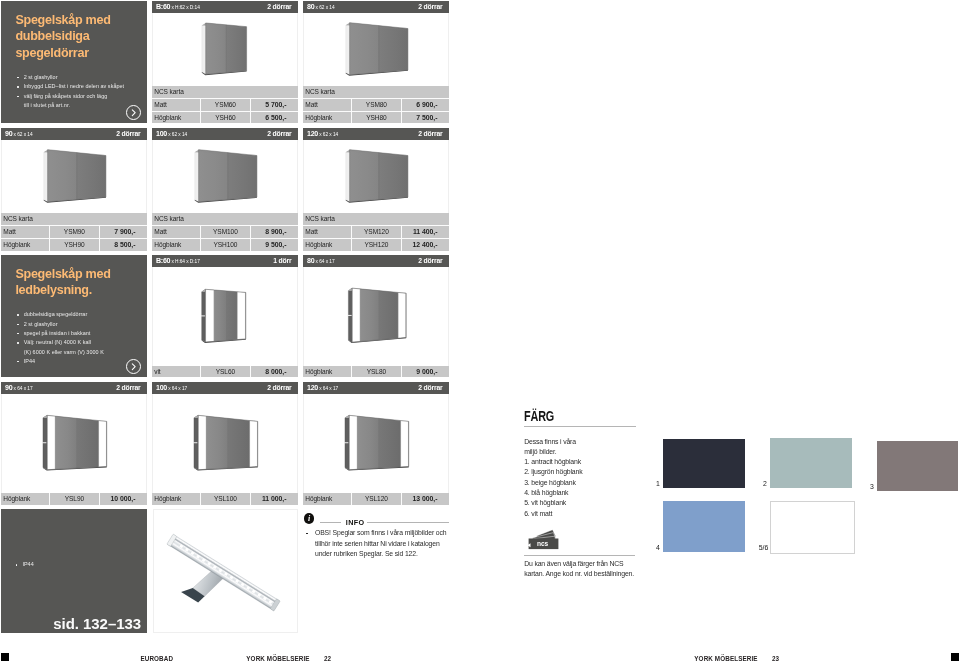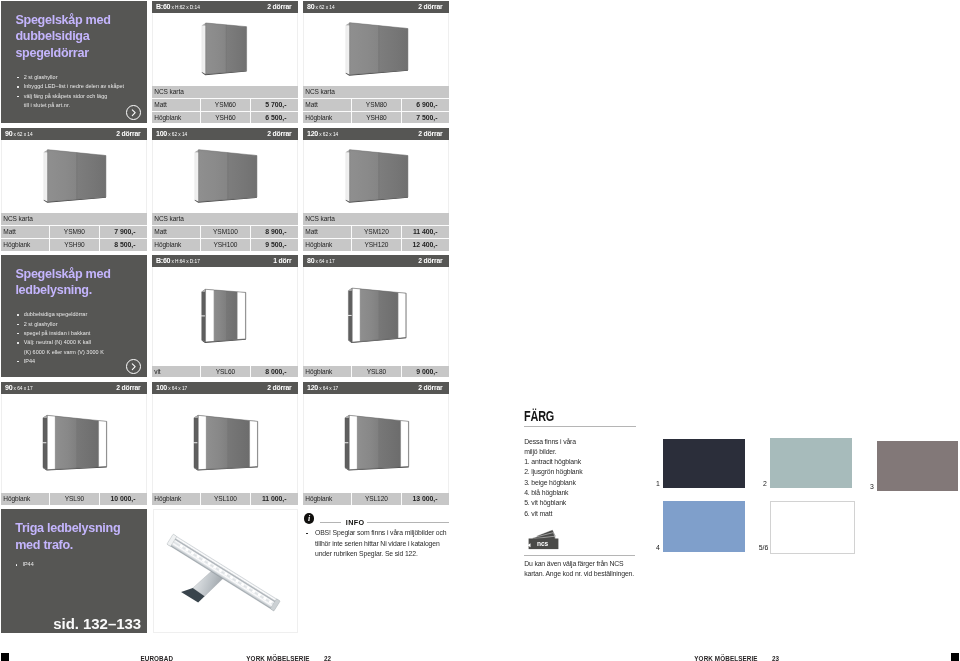"Spegelskåp med" .intro .ttl { color: #c4b5fd -> #fdba74 }
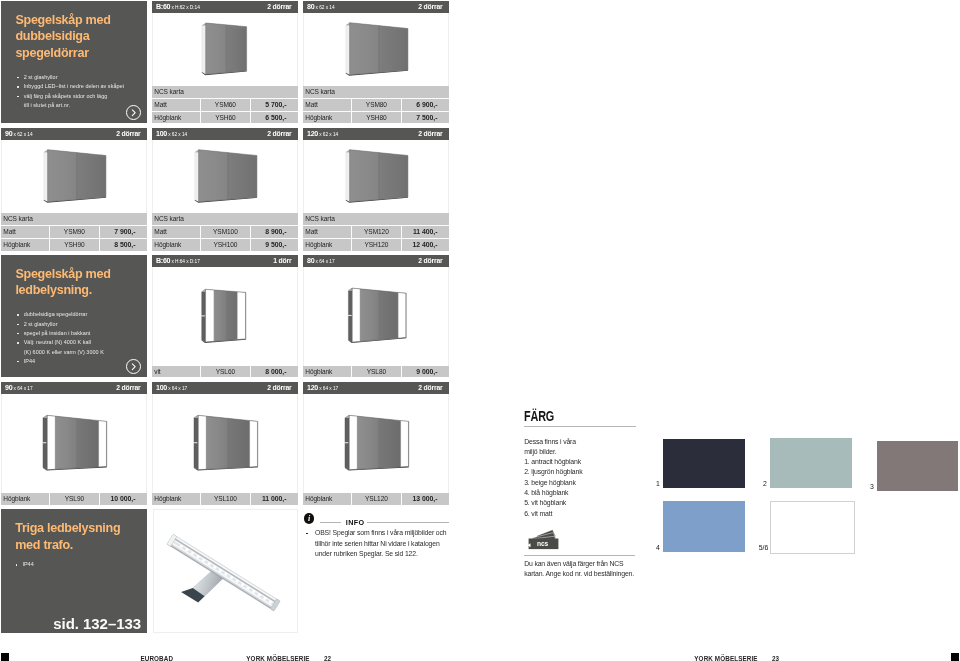"Triga ledbelysning" div.ttl { html: <div>Triga ledbelysning med trafo.</div> -> none }
